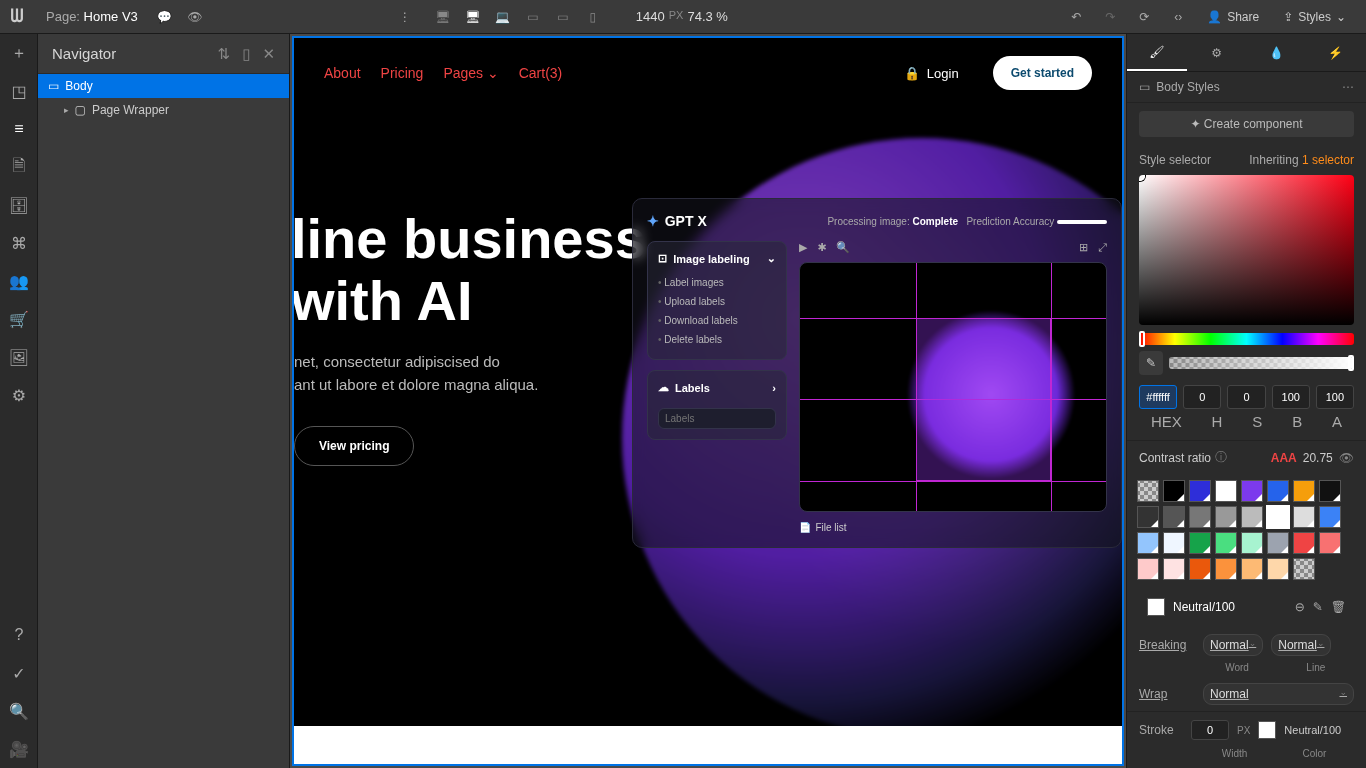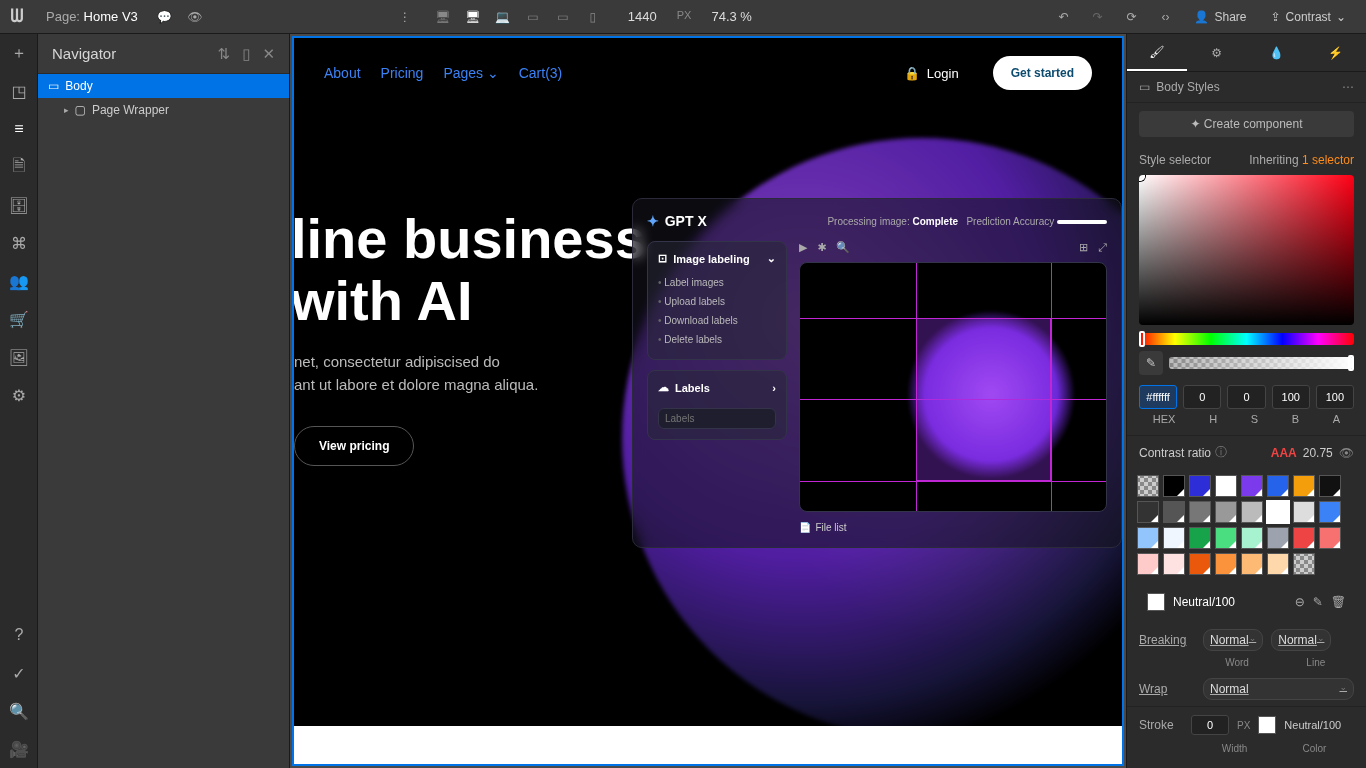"1440" .viewport-info { gap: 20px -> 4px; margin-left: 12px -> 20px }
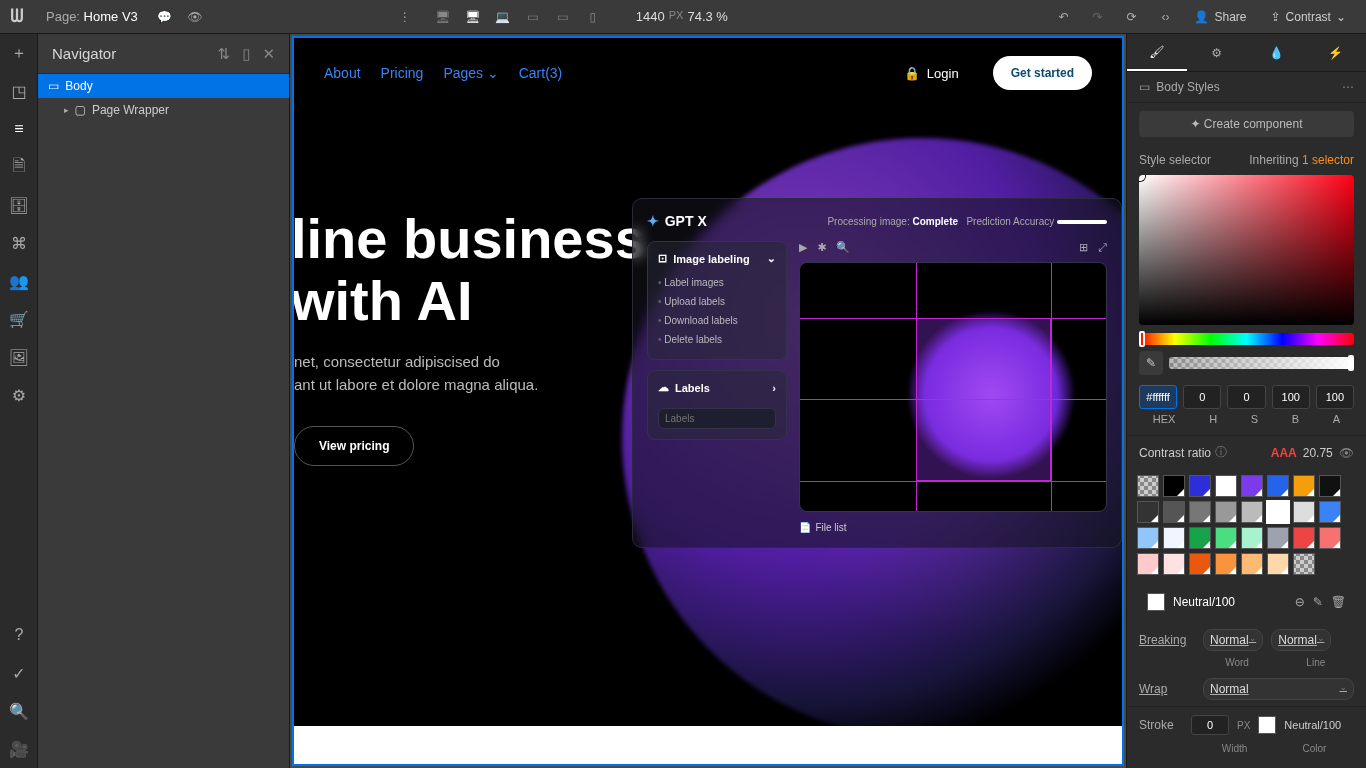"Contrast" span { text: Contrast -> Styles }
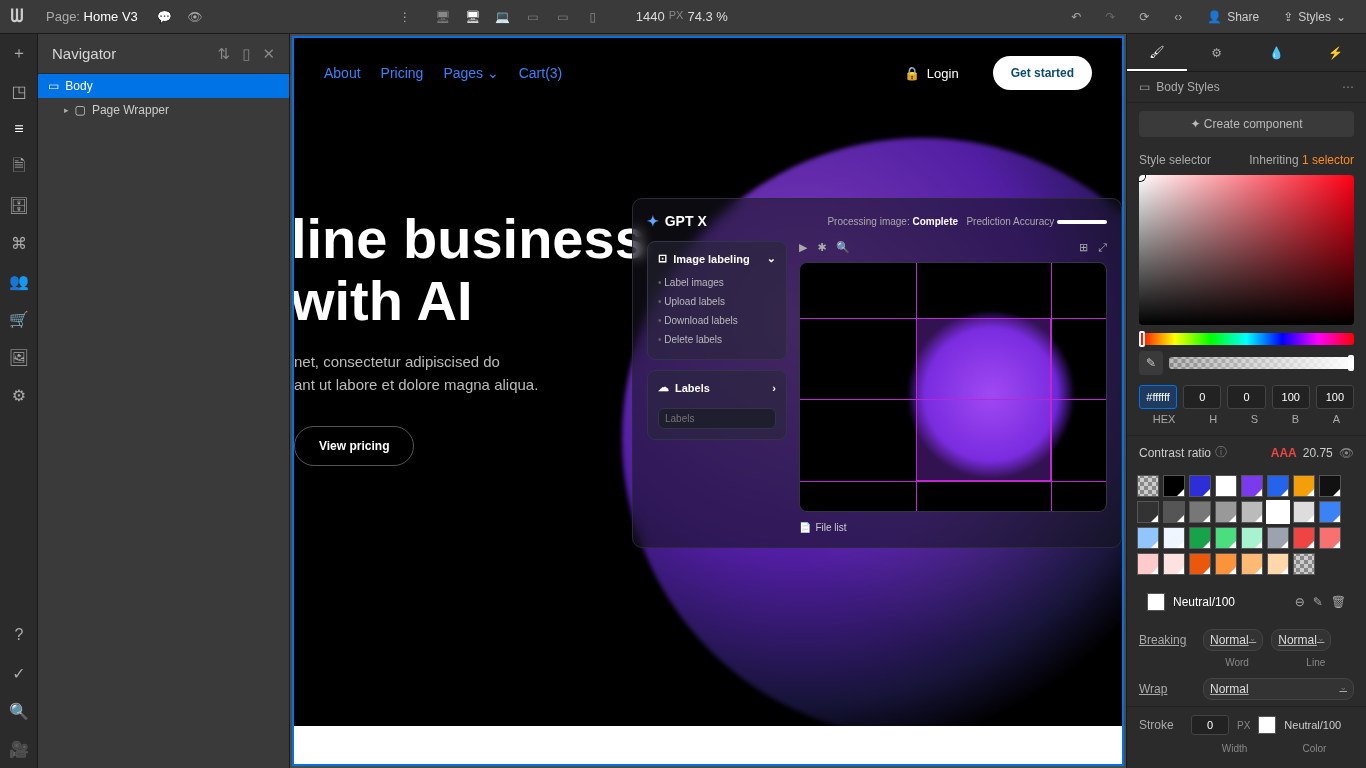"About" .site-nav a { color: #3b82f6 -> #ef4444 }
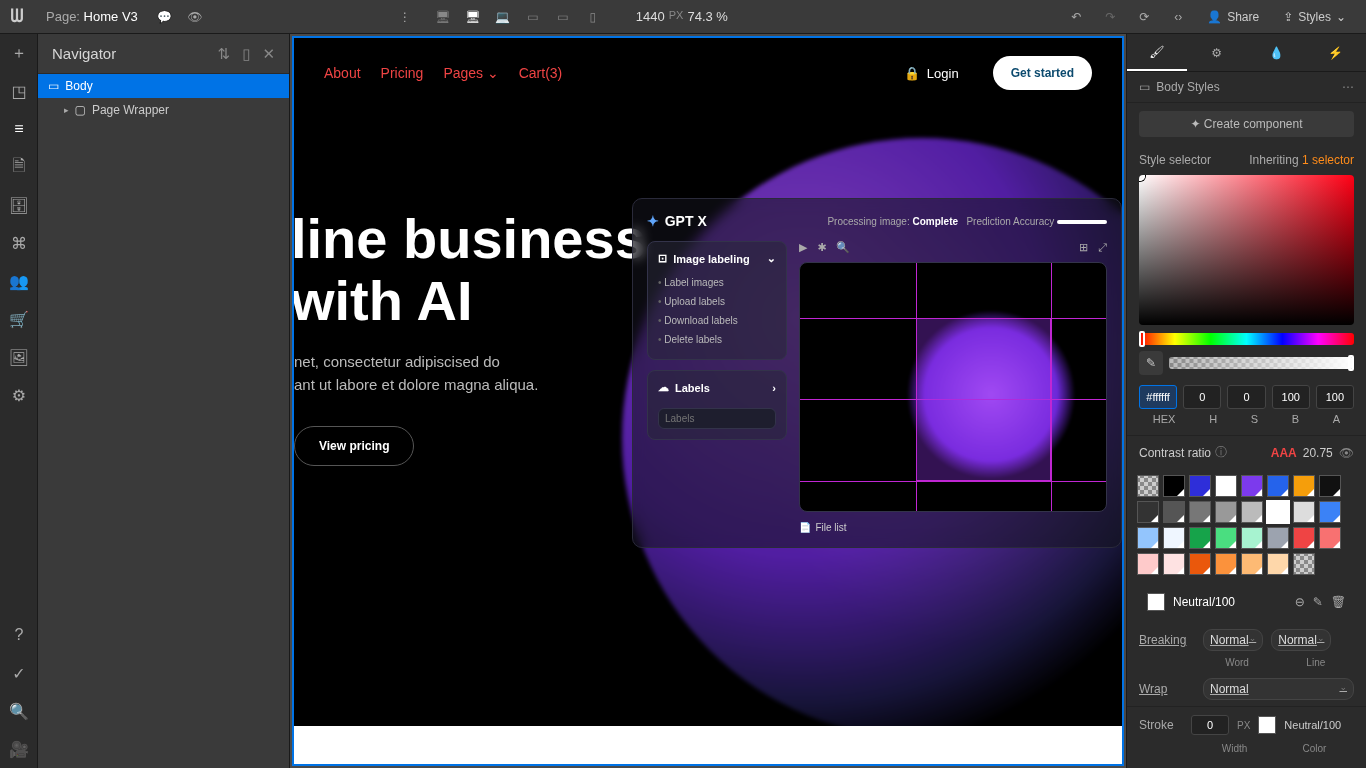"HEX" .hsb-labels { font-size: 11px -> 15px }
